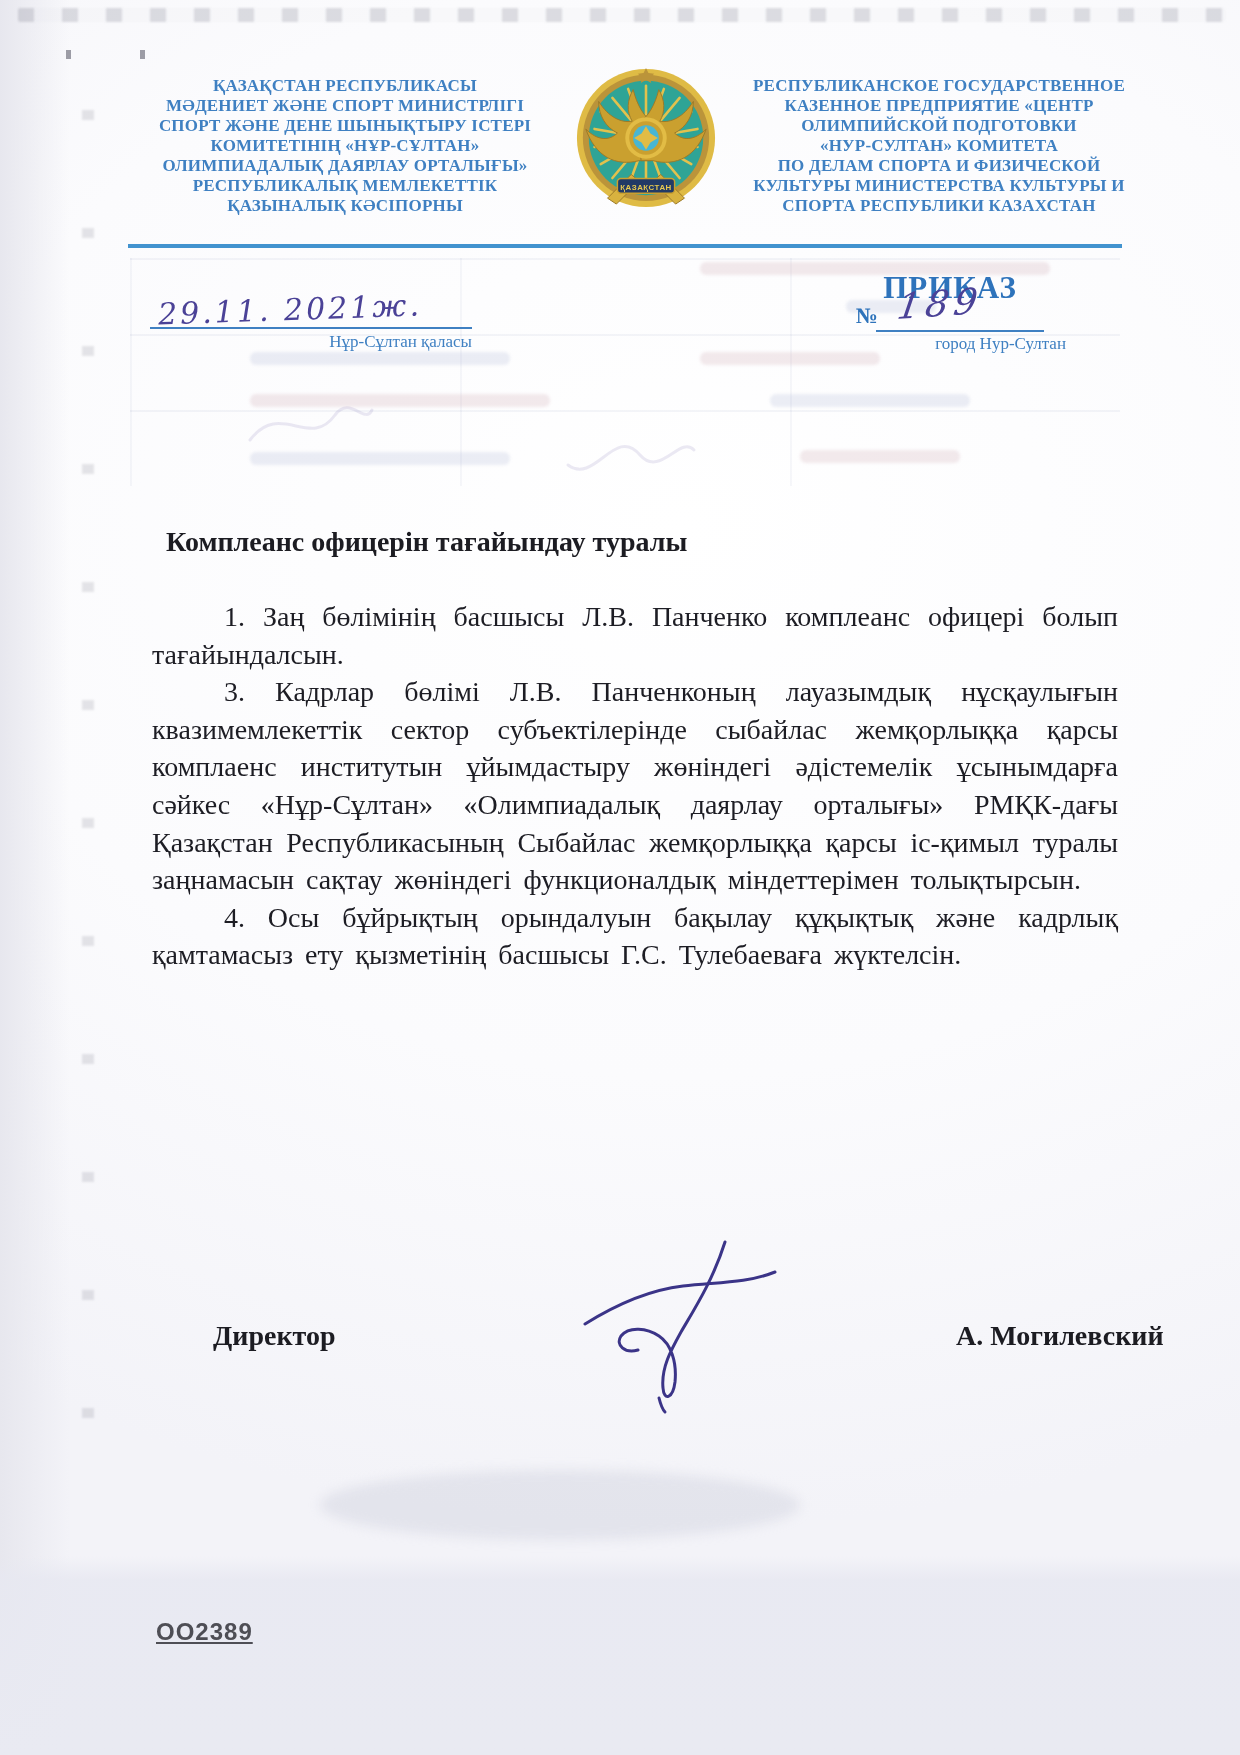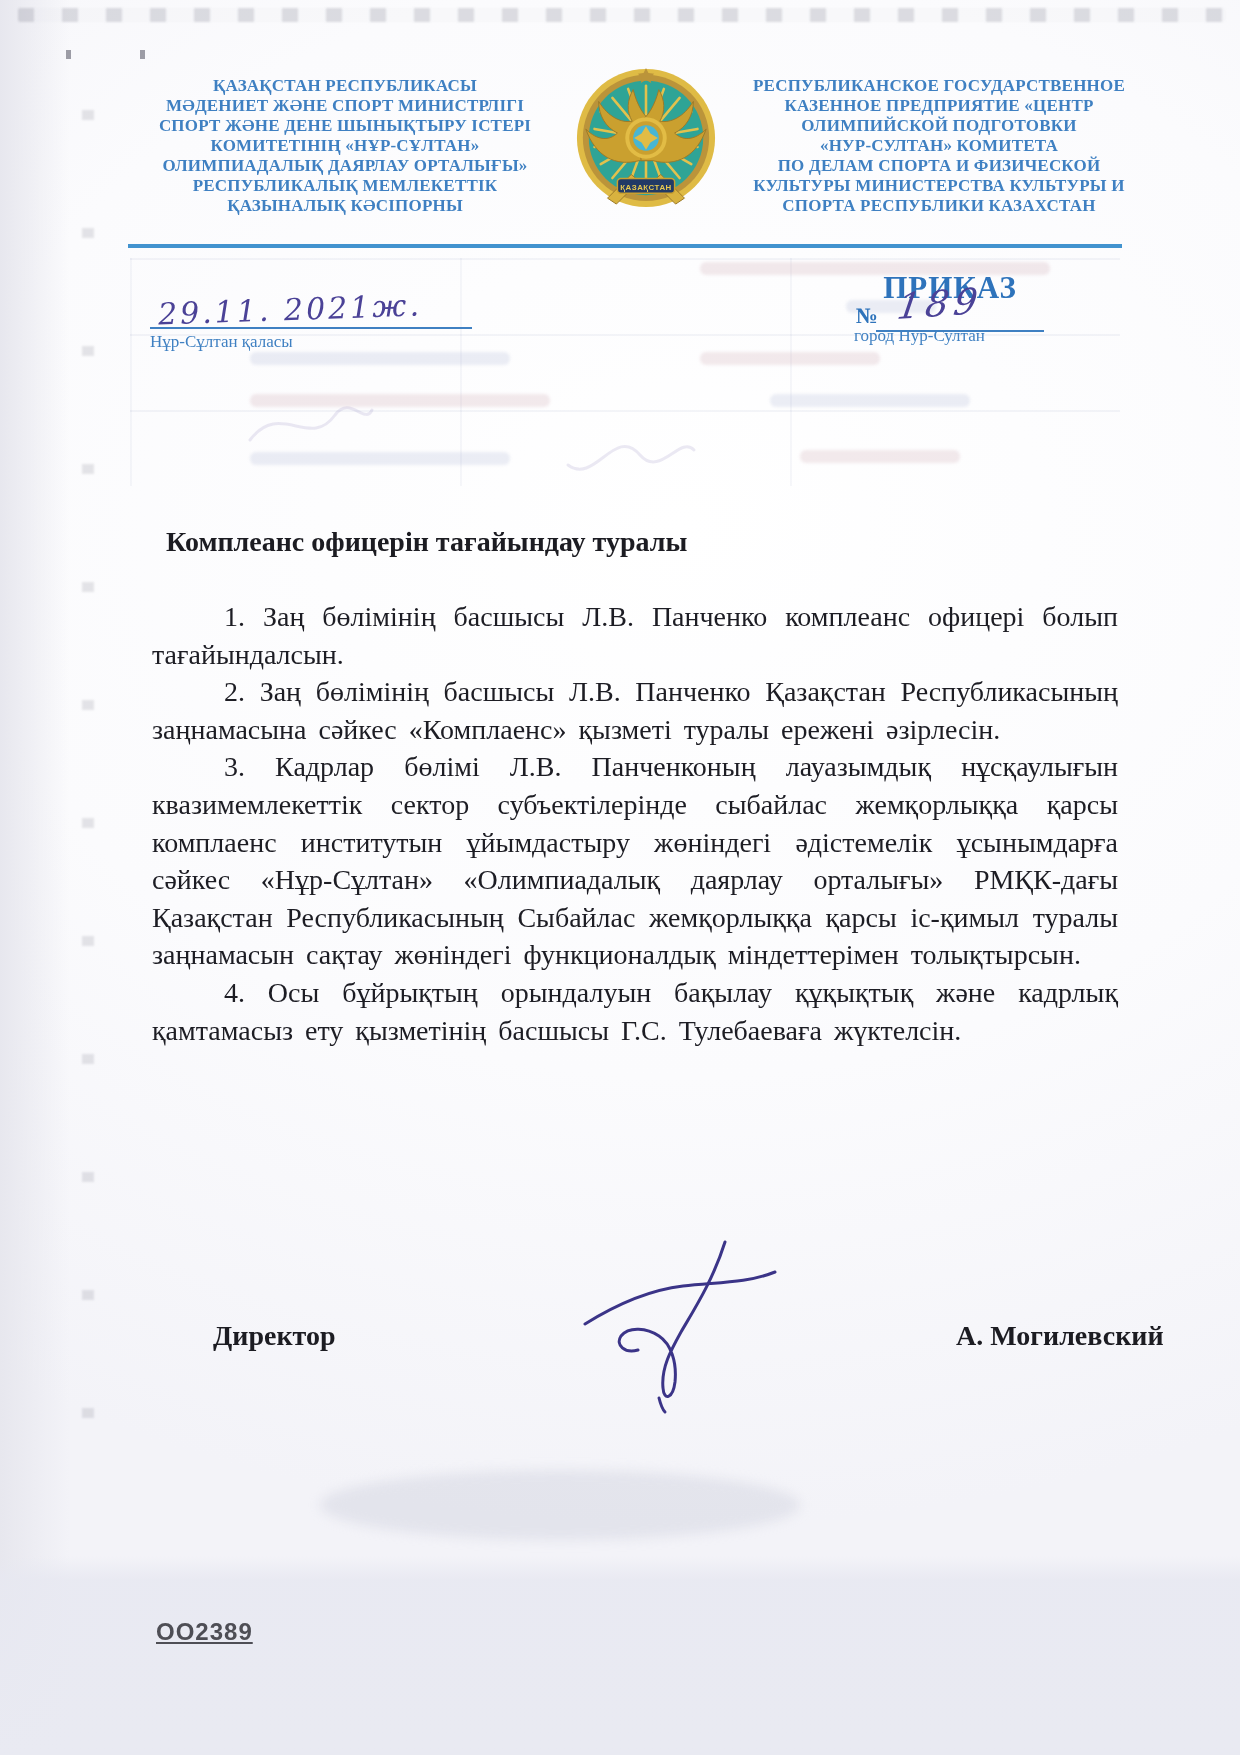"Нұр-Сұлтан қаласы" .place { text-align: left -> right }
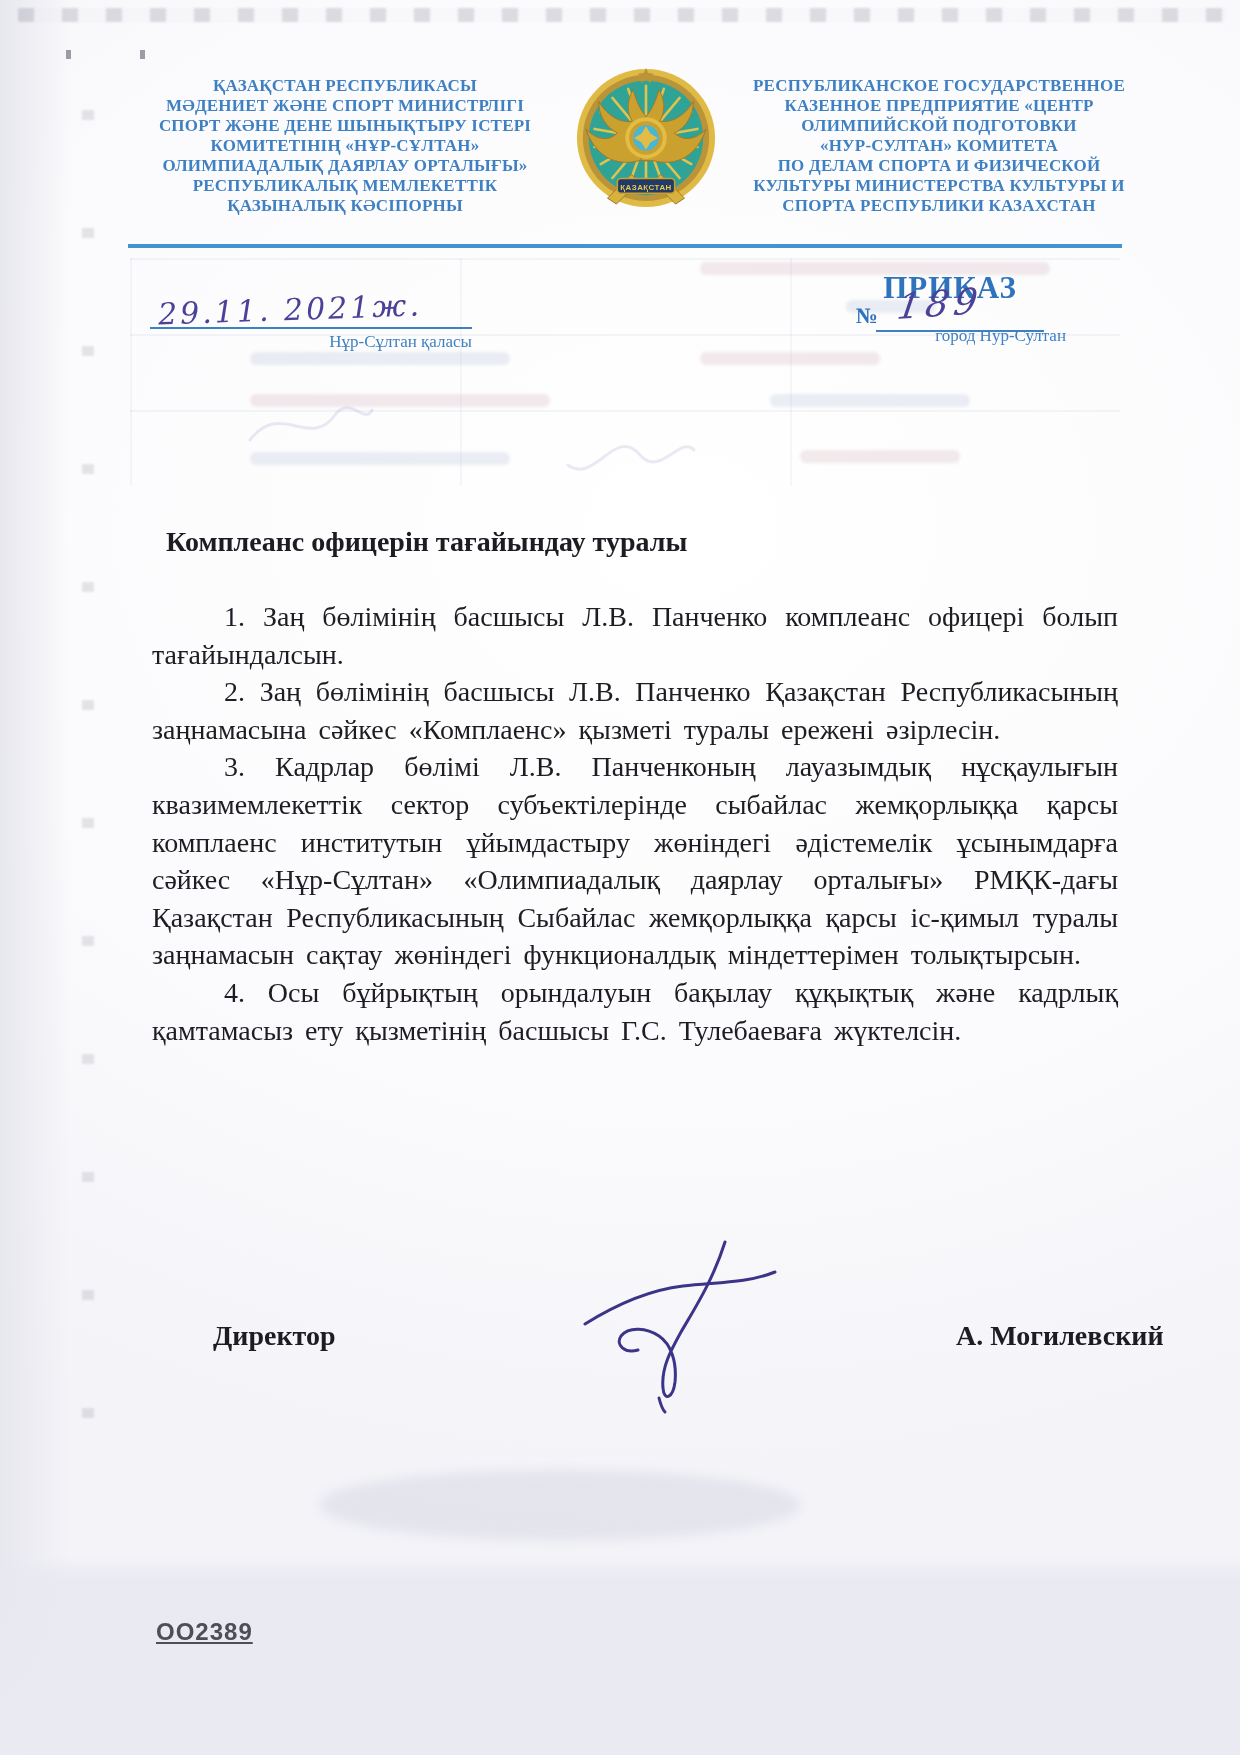"город Нур-Султан" .ru-place { top: 326px -> 334px }
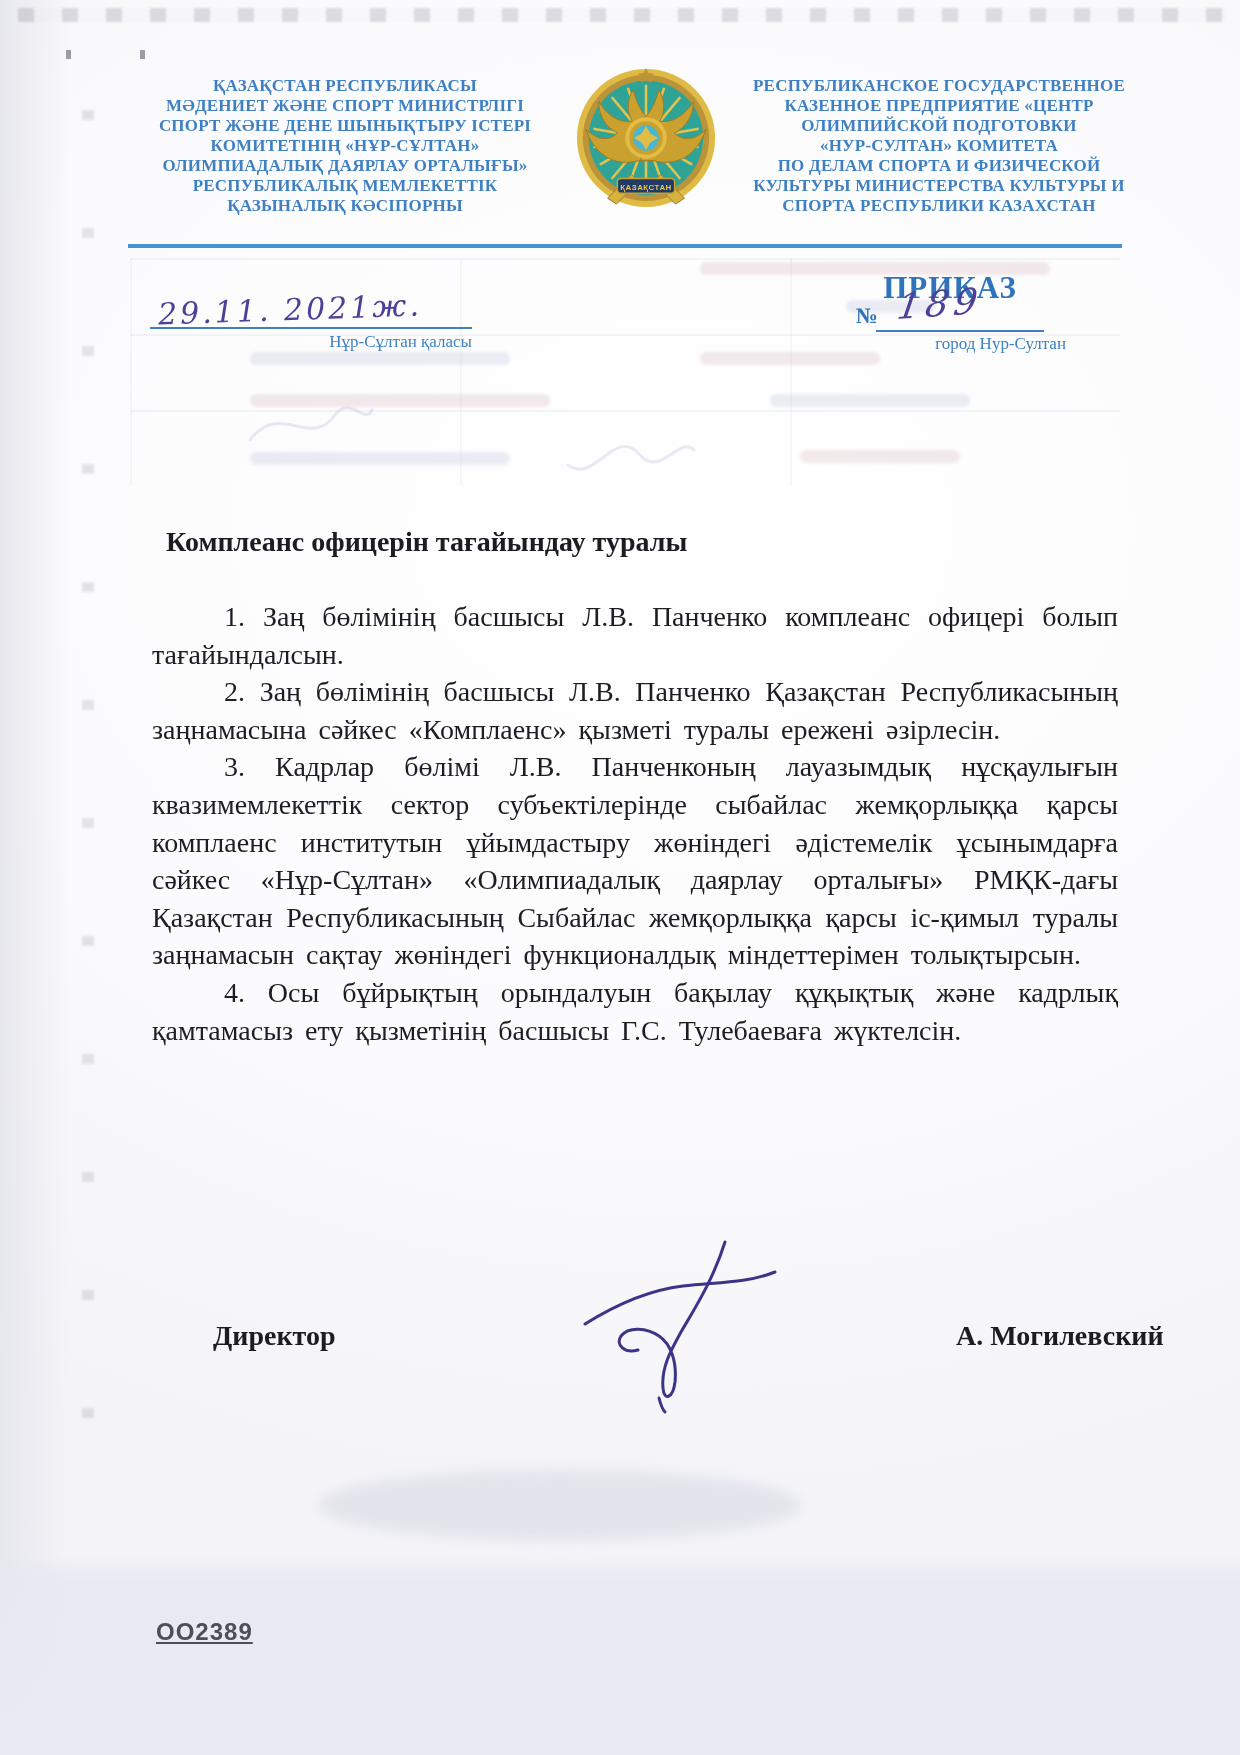"2. Заң бөлімінің басшысы Л.В." p { html: <p>2. Заң бөлімінің басшысы Л.В. Панченко Қазақстан Республикасының заңнамасына сәйкес «Комплаенс» қызметі туралы ережені әзірлесін.</p> -> none }
